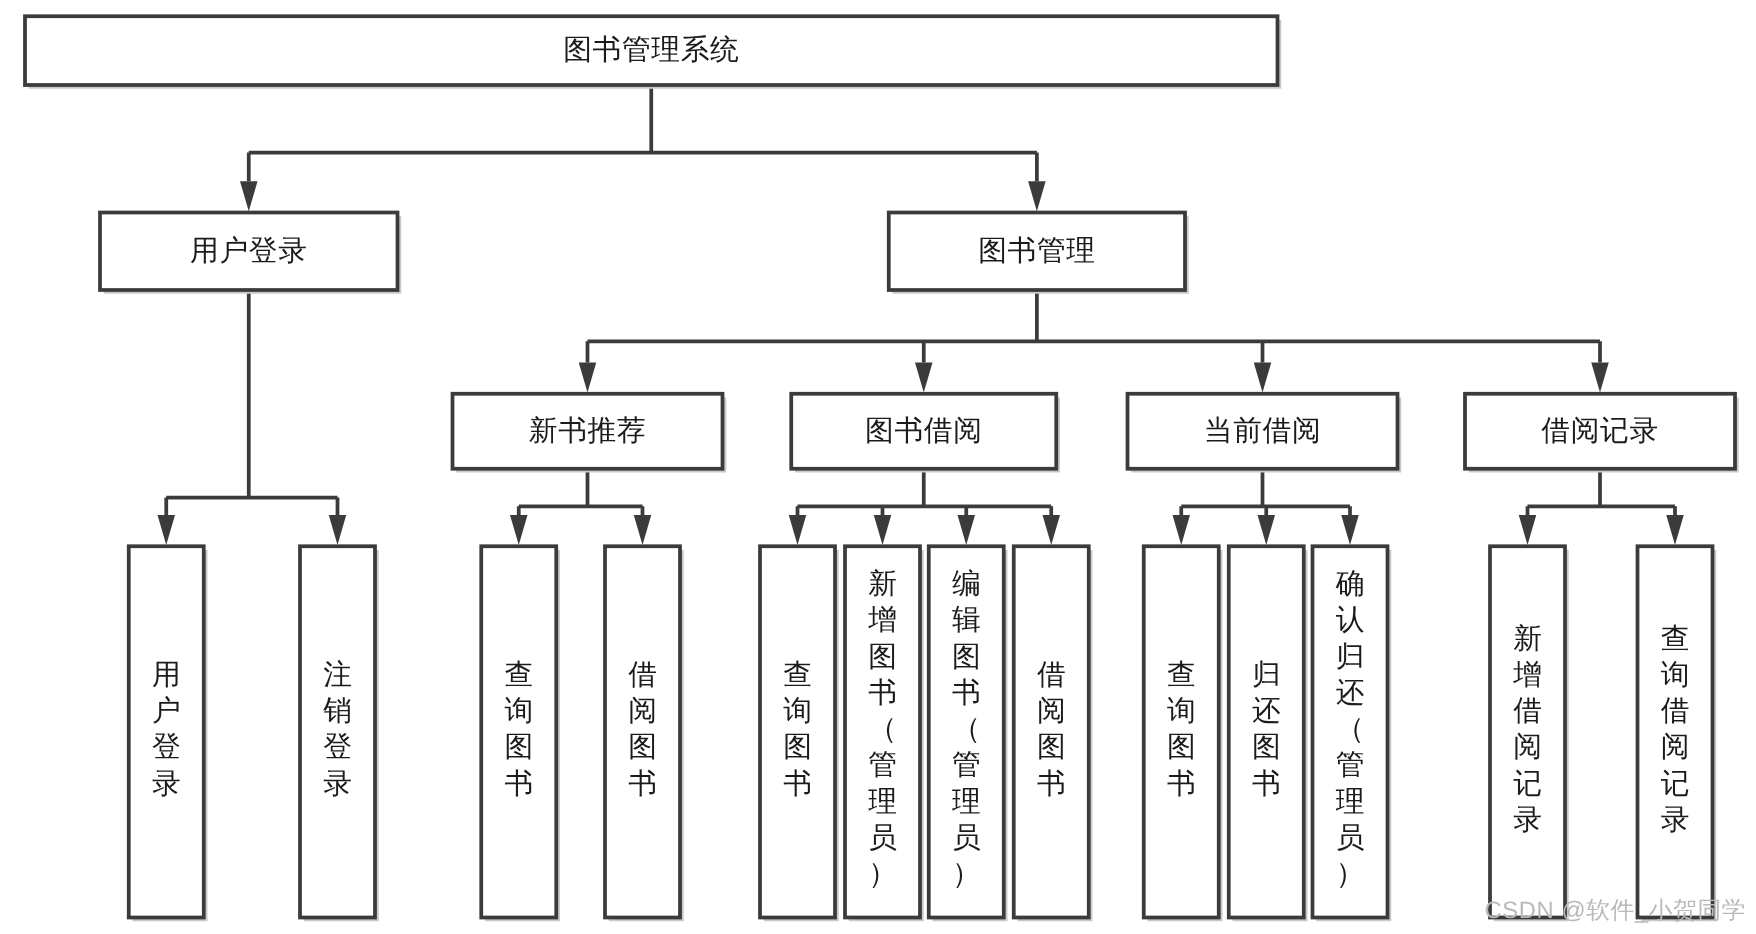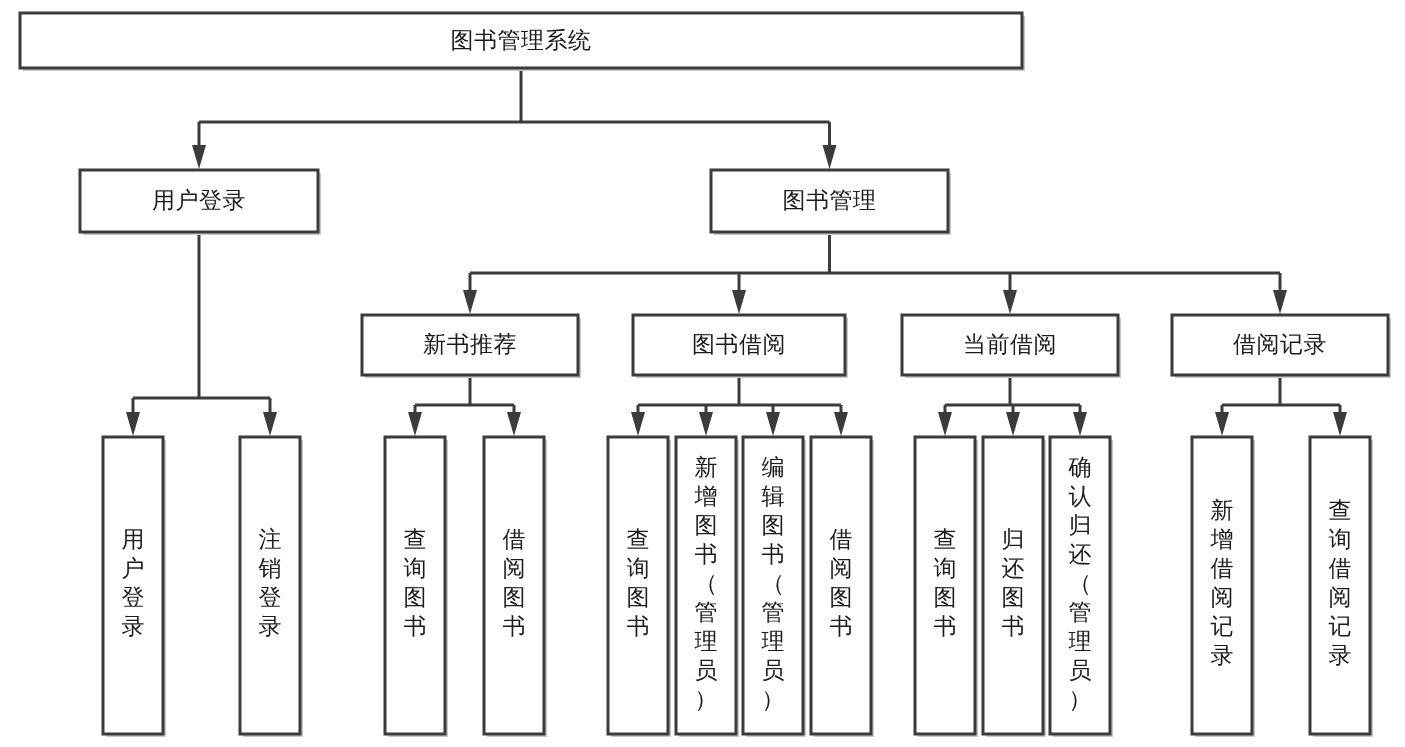"CSDN @软件_小贺同学" div.watermark-text { html: none -> <div>CSDN @软件_小贺同学</div> }
